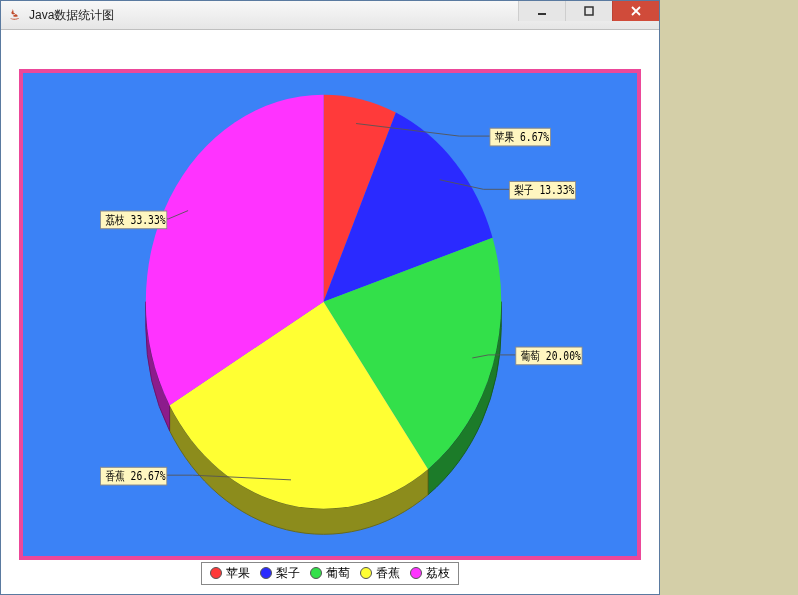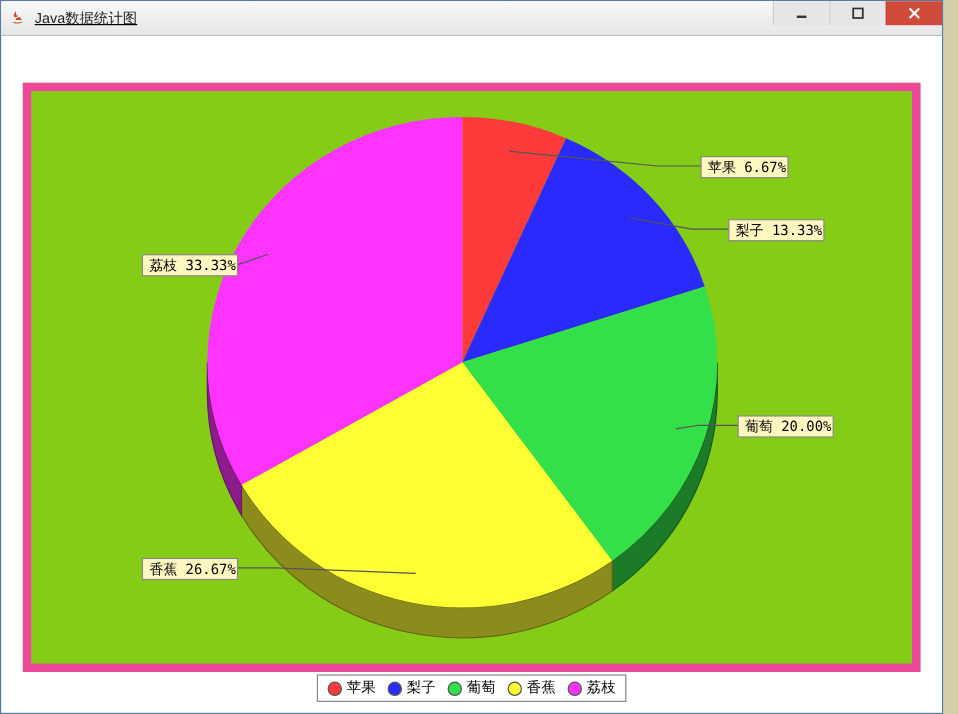"Java数据统计图" .window { text-decoration: underline -> none; width: 786px -> 660px }
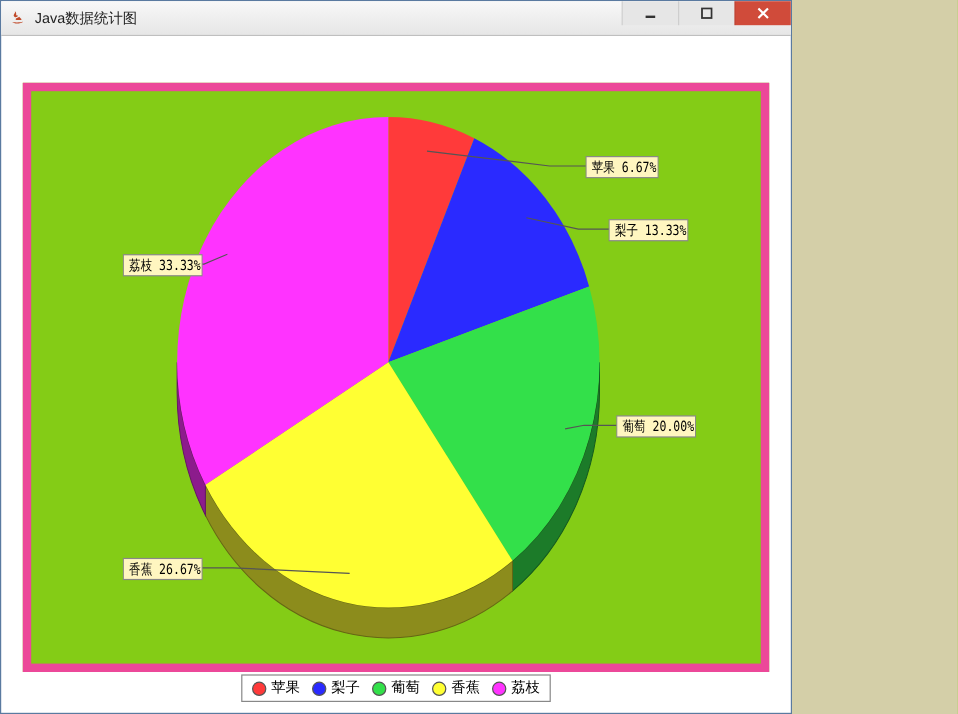"苹果 6.67%" .plot-area { background: #84cc16 -> #3b82f6; border: 7px solid #ec4899 -> 4px solid #ec4899 }
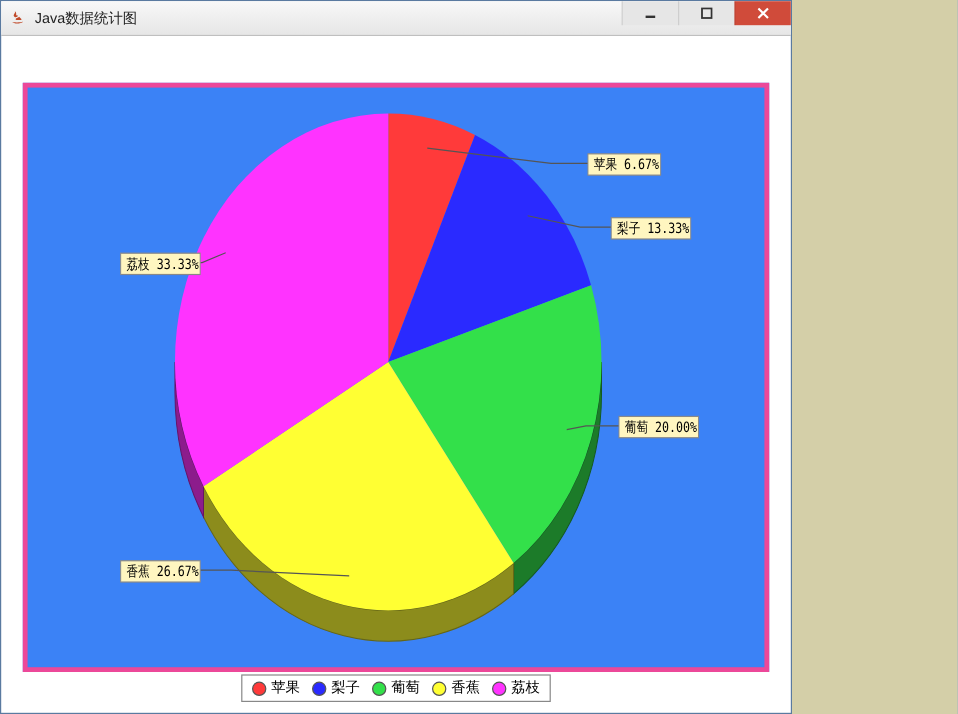"苹果" .legend-area { align-items: flex-start -> center }
